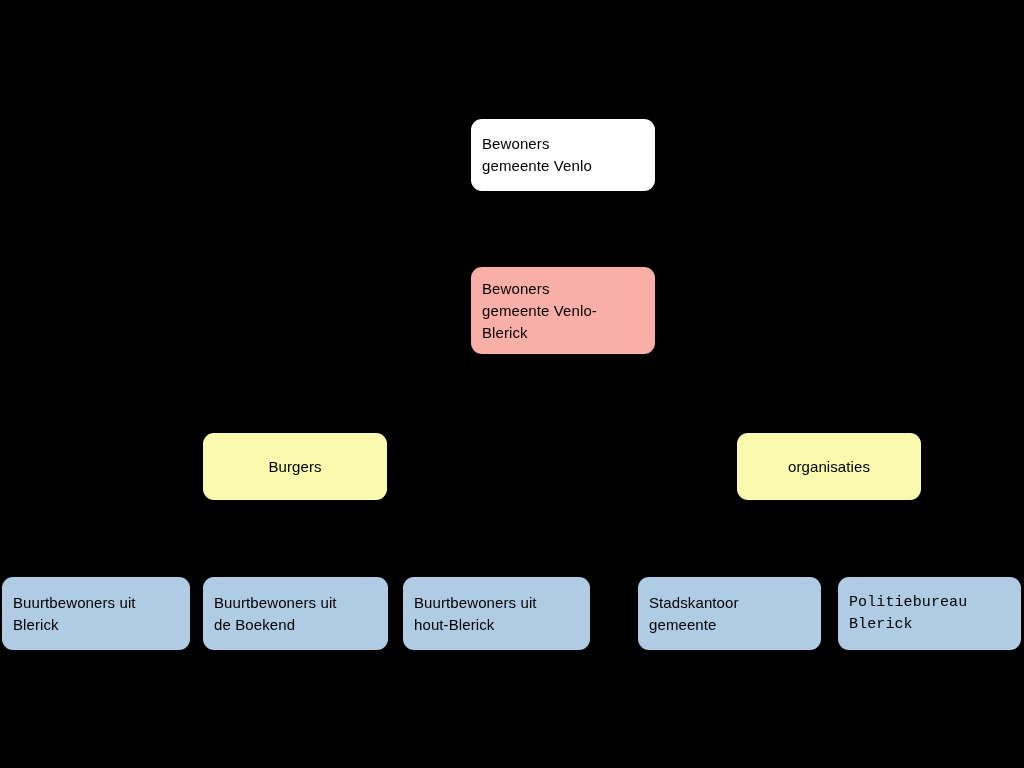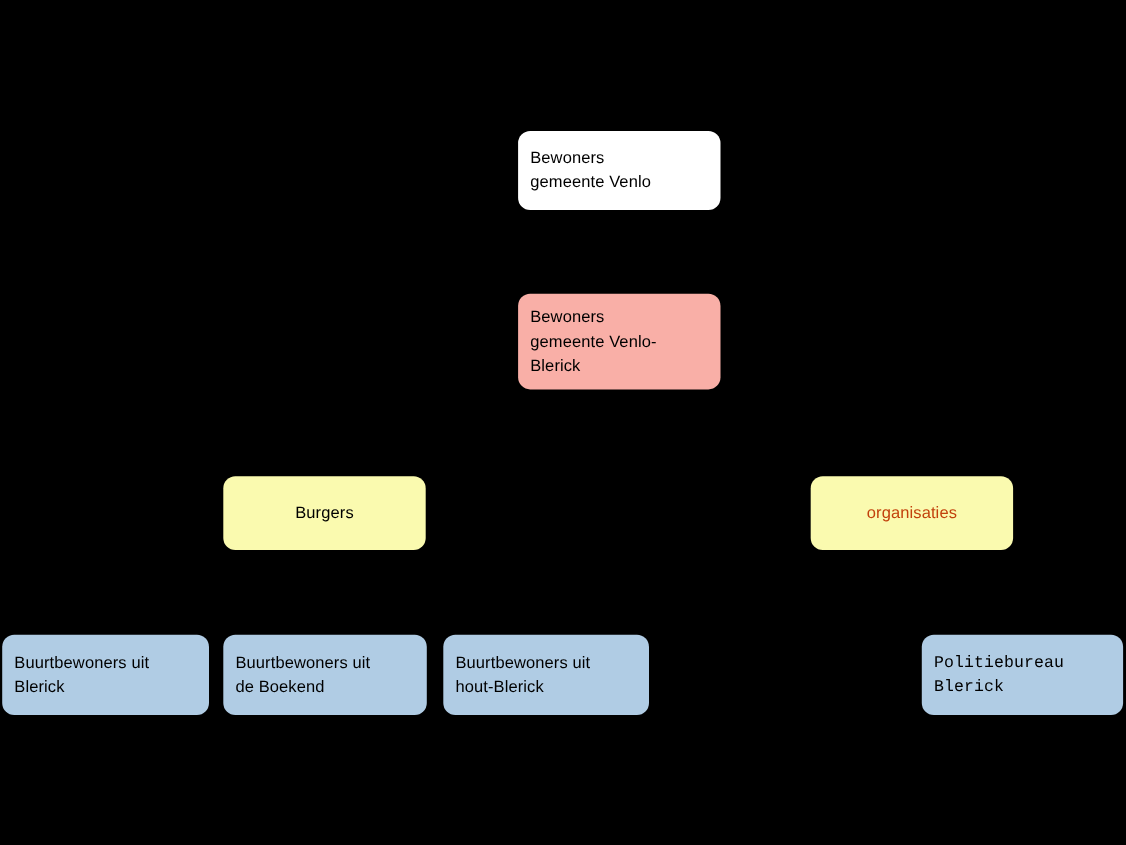"organisaties" div.node { color: #c2410c -> #000000 }
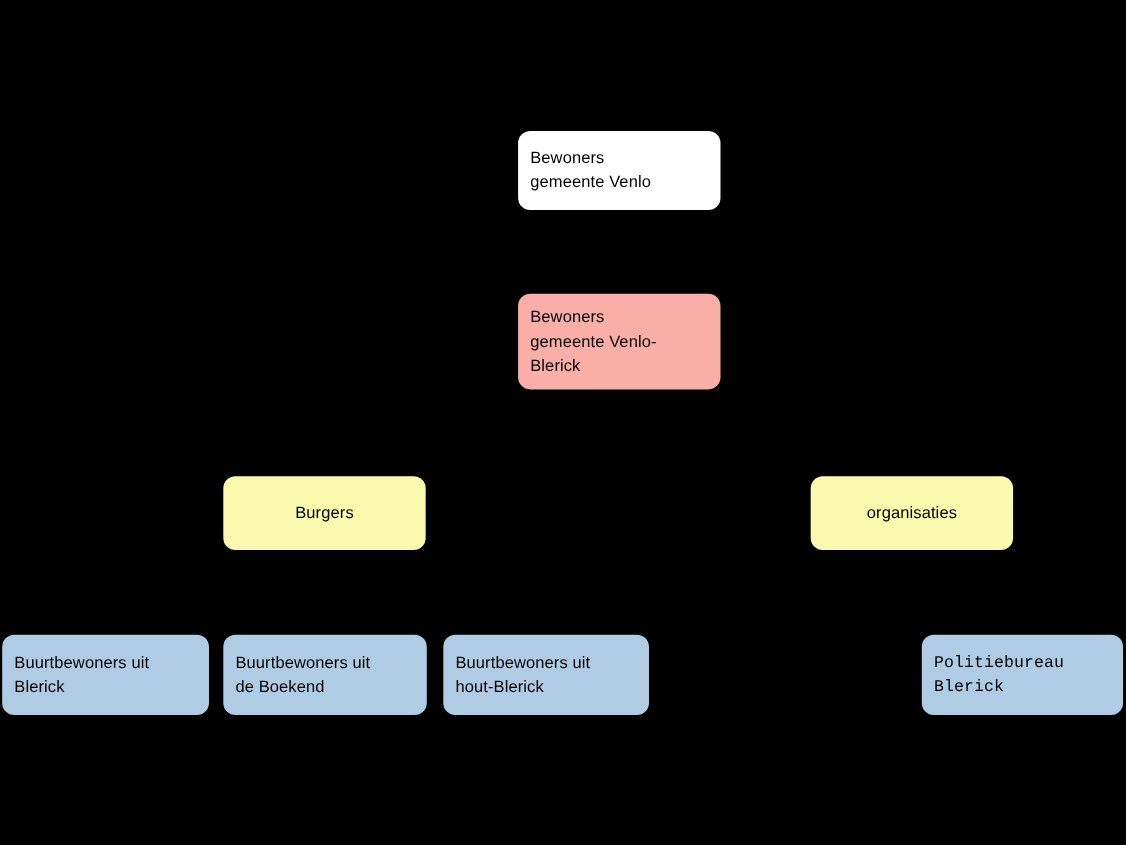"Stadskantoor" div.node { html: none -> <div> <span>Stadskantoor gemeente</span> </div> }
